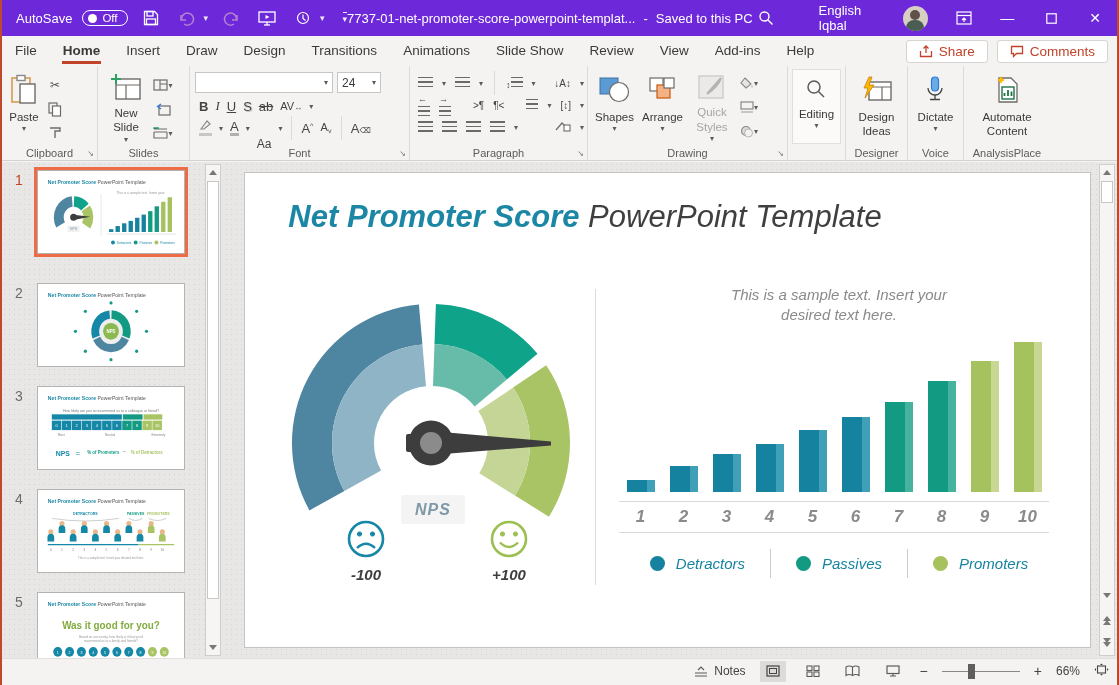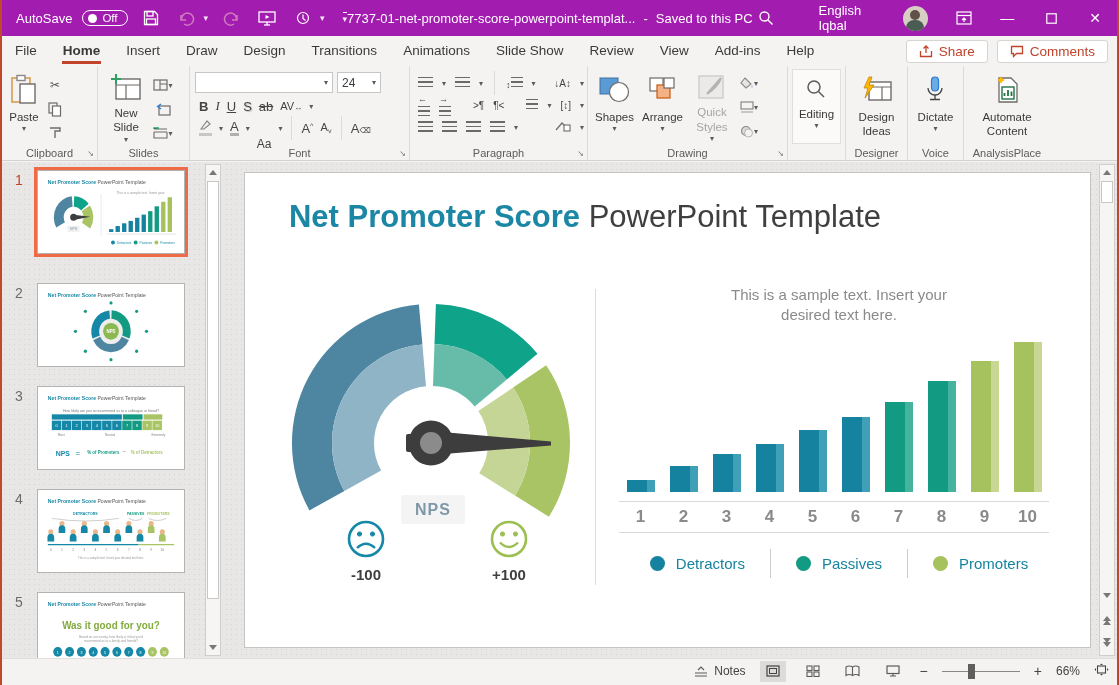"AutoSave" .titlebar { background: #a21caf -> #6d28d9 }
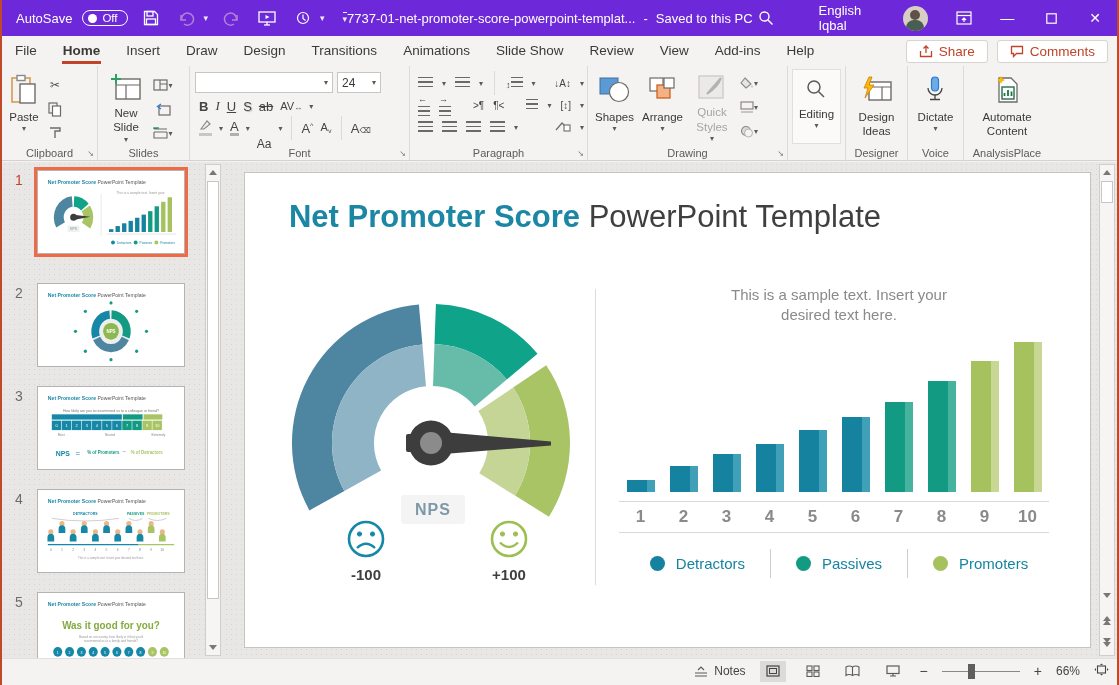"Net Promoter Score PowerPoint Template" .slide { font-style: none -> italic }
